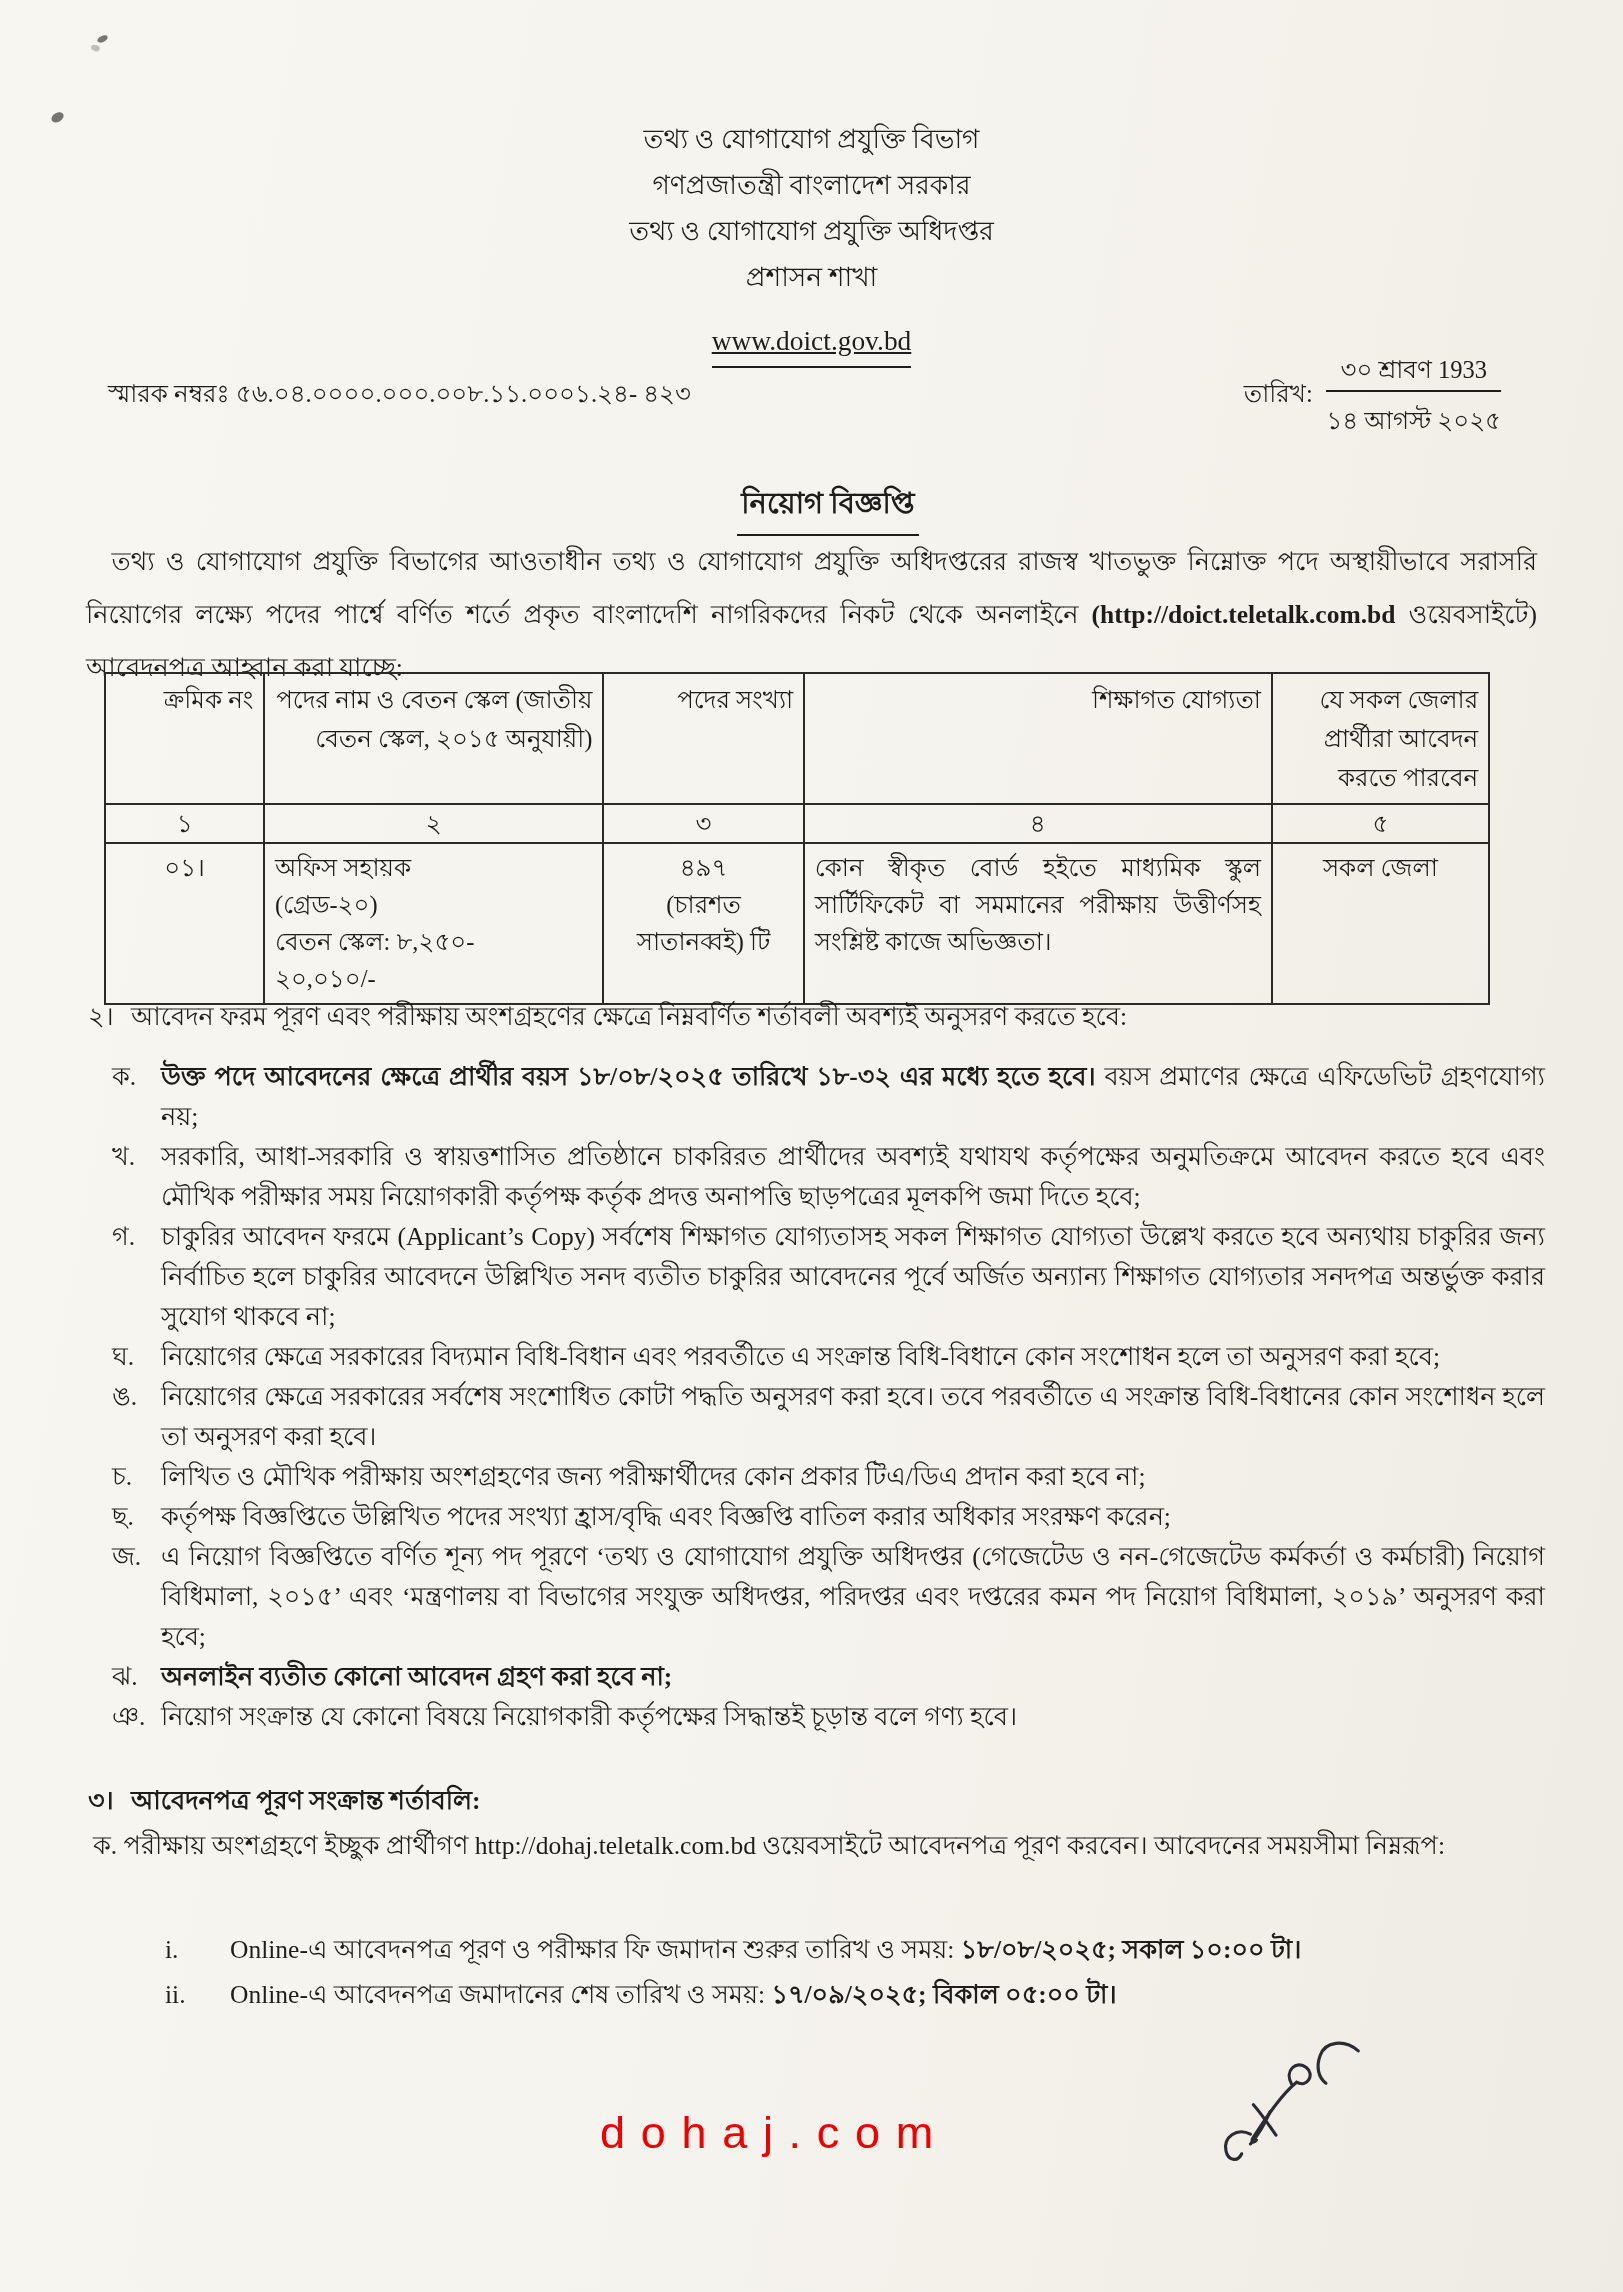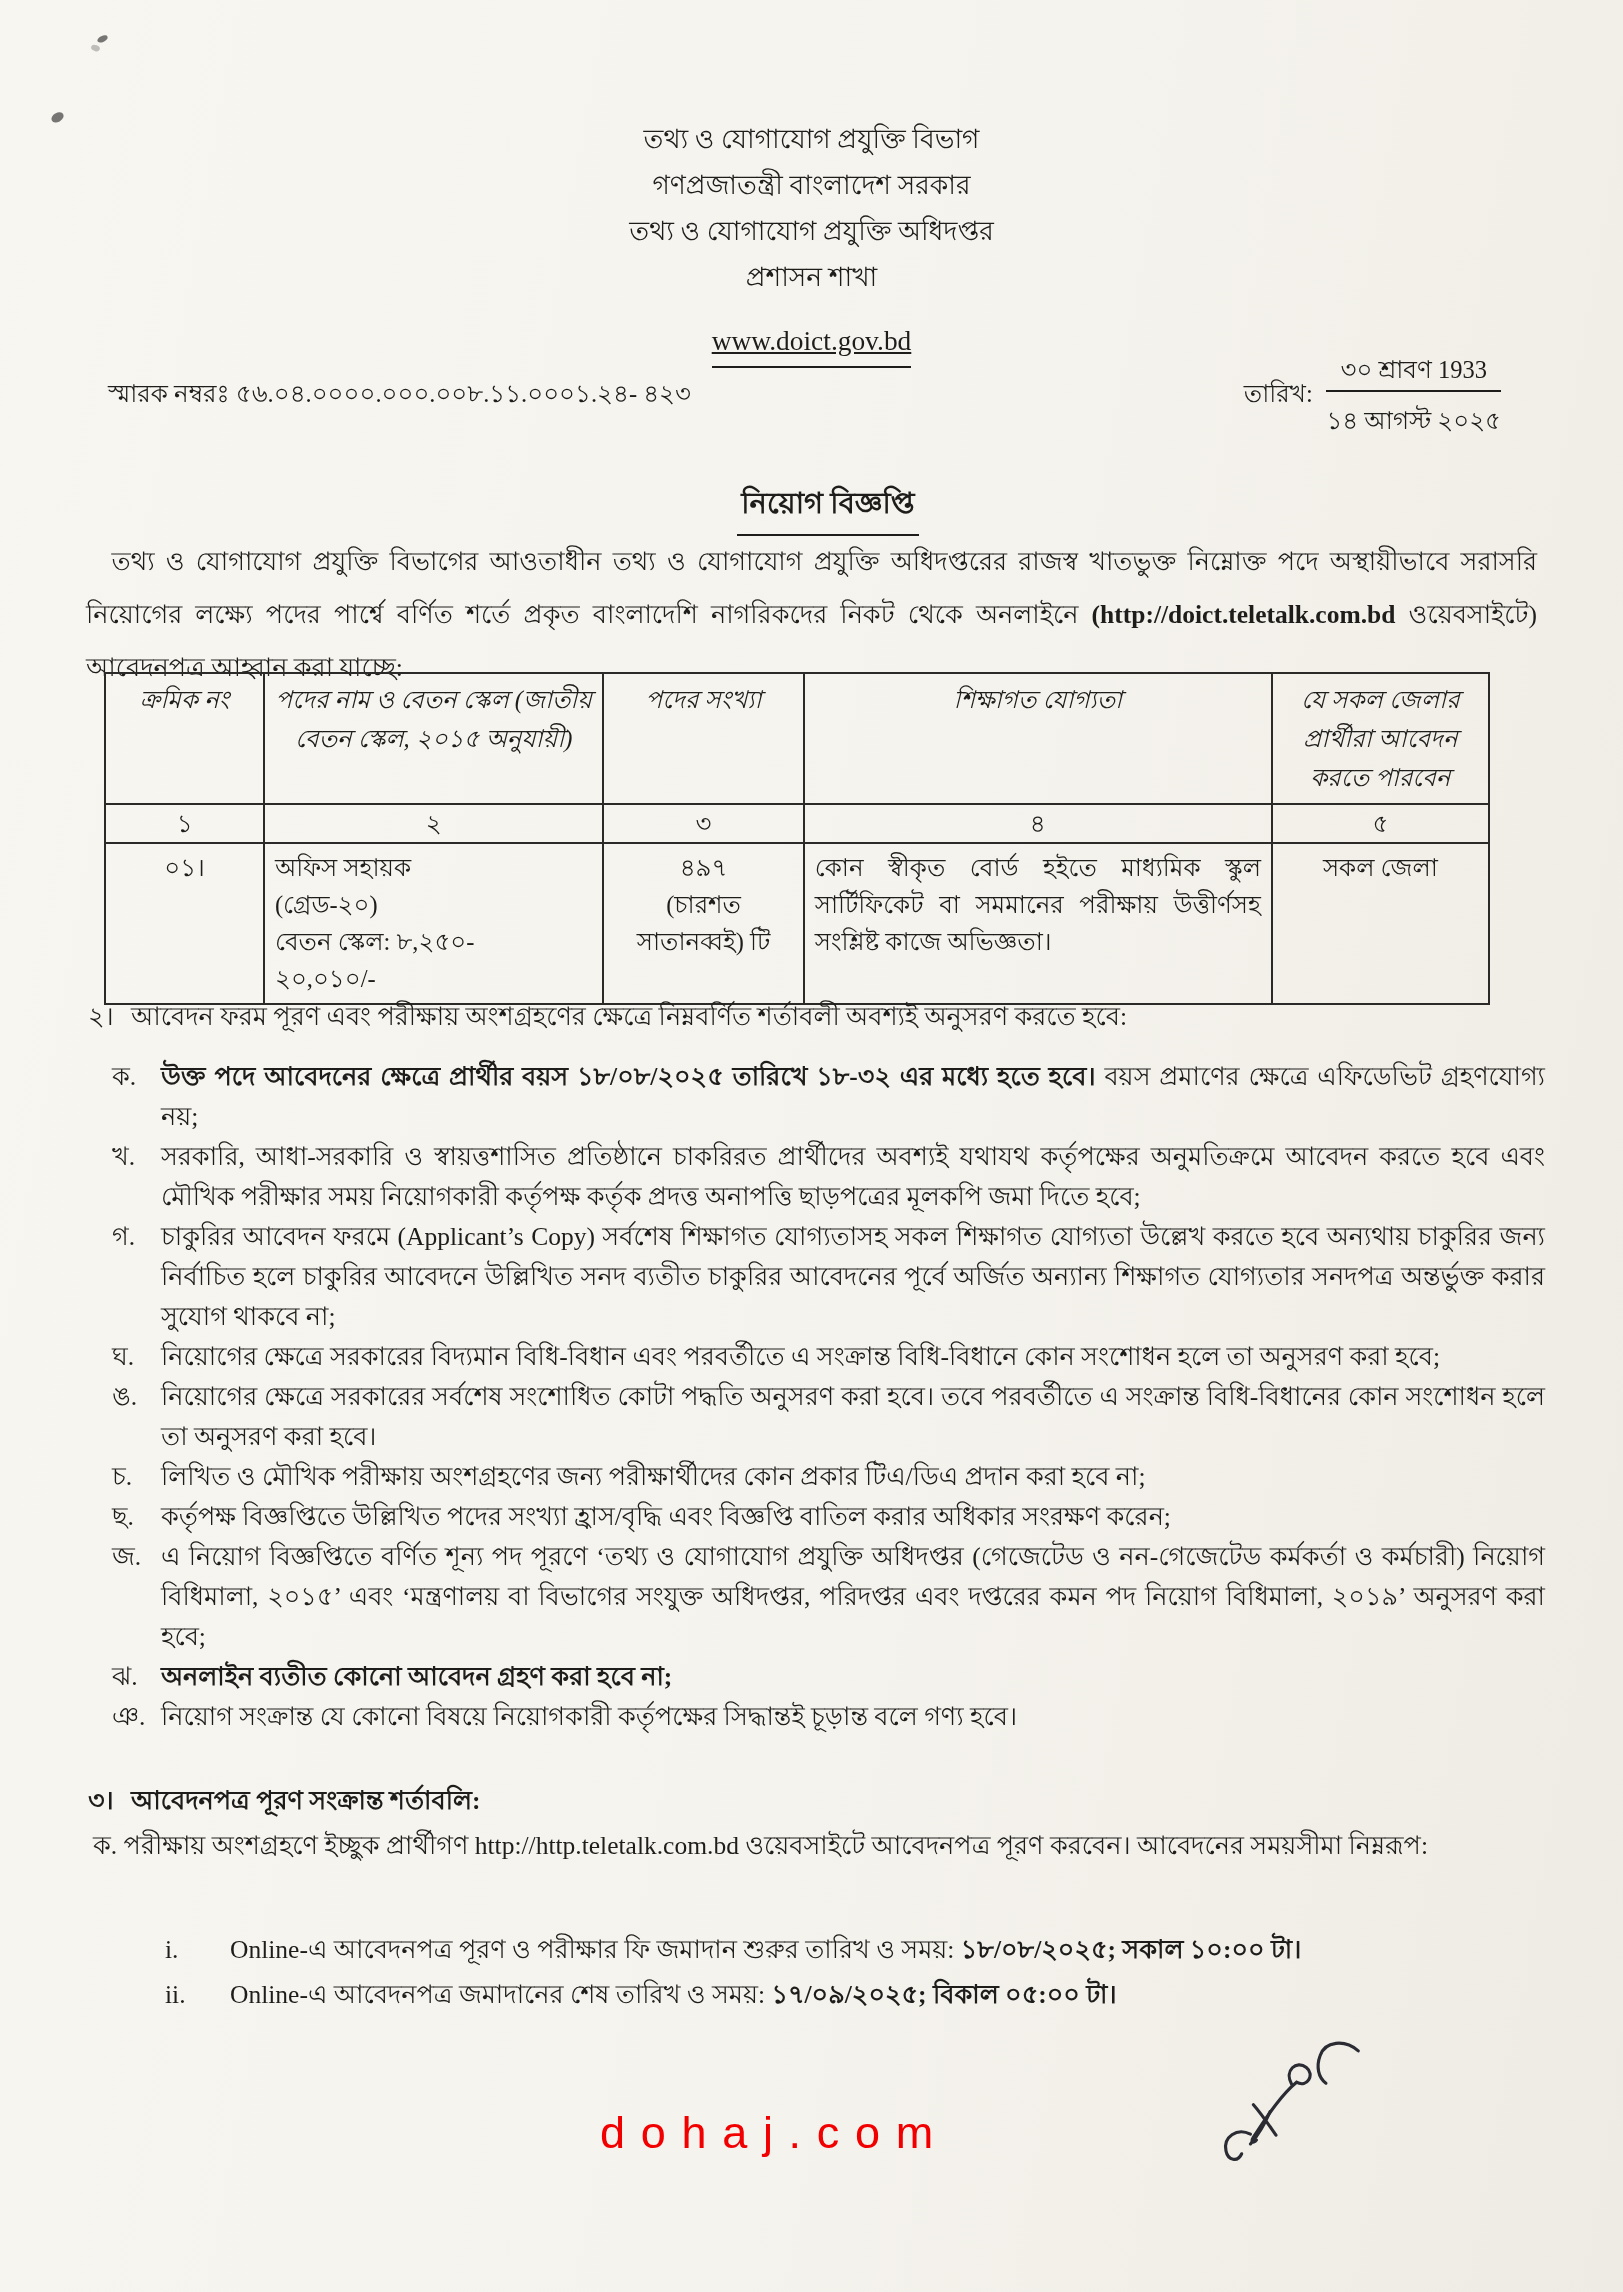"ক্রমিক নং" .tbl th { font-style: italic -> none; text-align: center -> right }
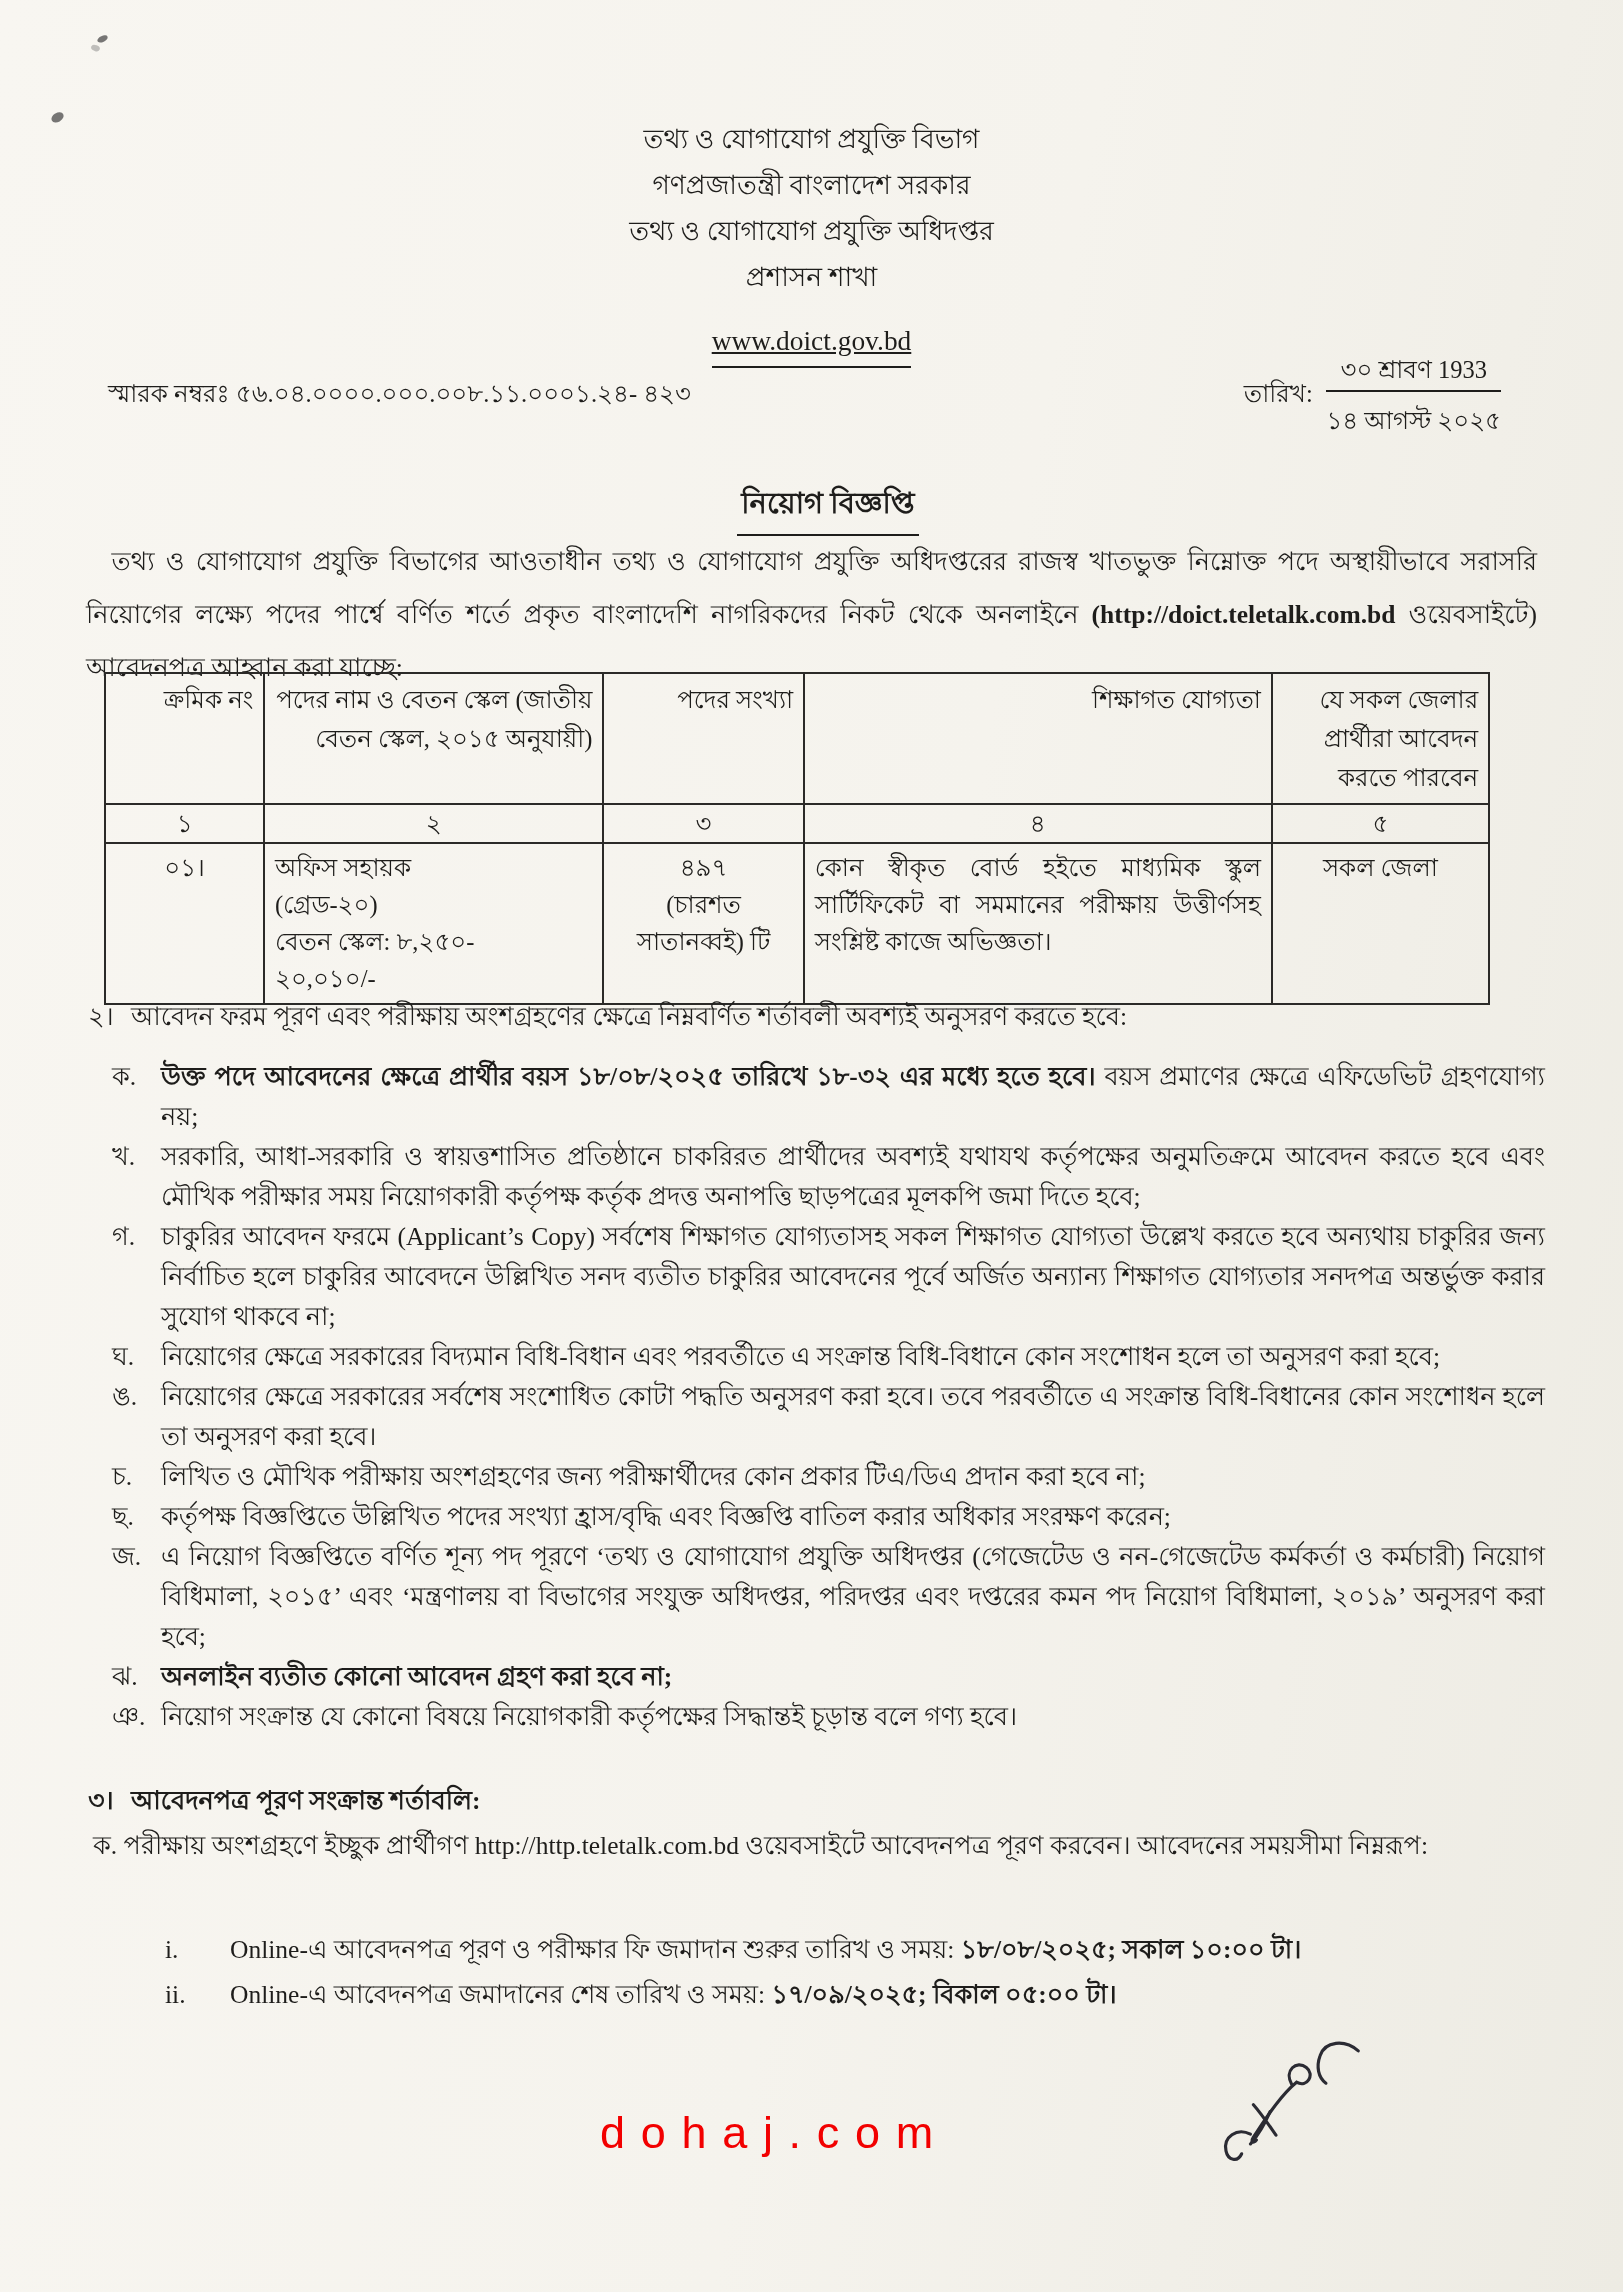"http://http.teletalk.com.bd" span.url { text: http://http.teletalk.com.bd -> http://dohaj.teletalk.com.bd }
